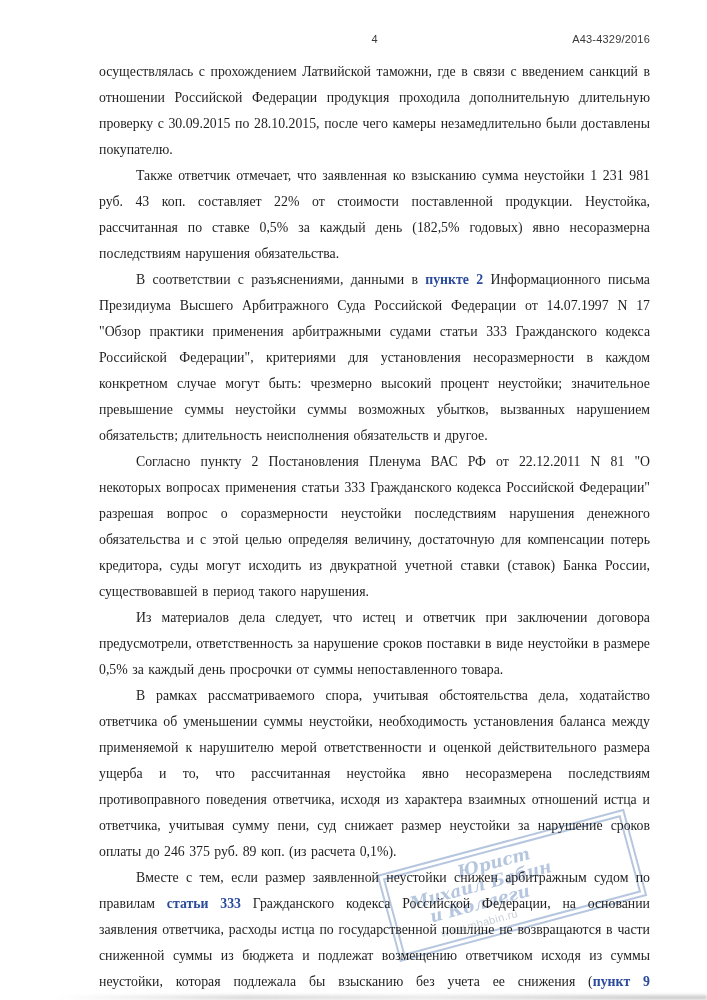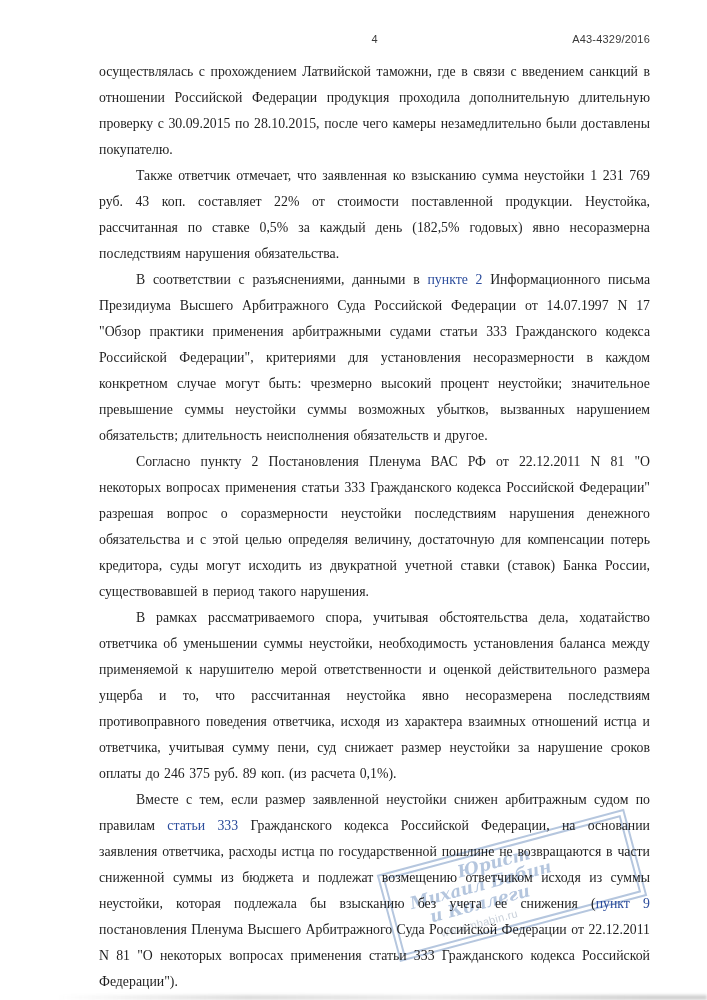"Также ответчик отмечает, что заявленная" span { text: 1 231 769 -> 1 231 981 }
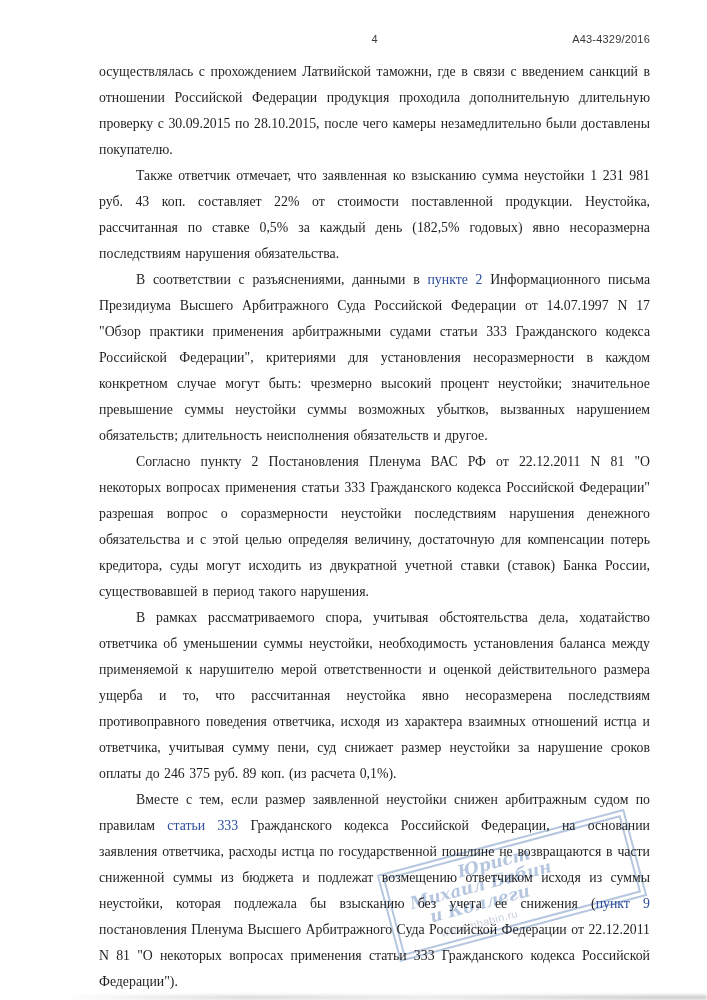"пункте 2" .ref-link { font-weight: none -> bold }
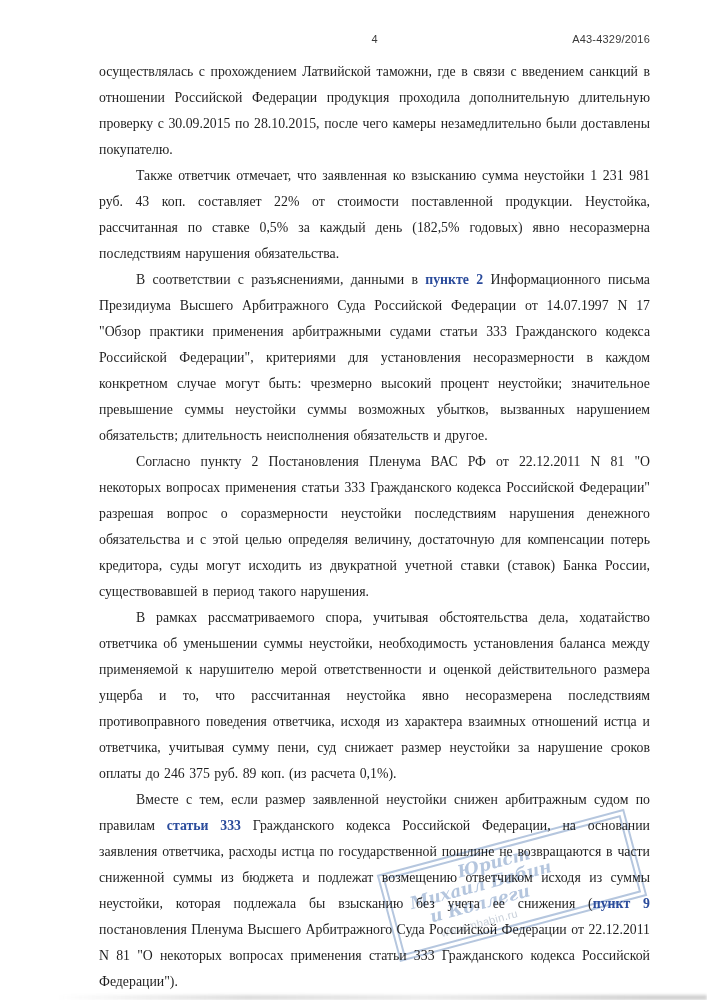"Из материалов дела следует, что" p.indent { html: none -> <p><span>Из материалов дела следует, что истец и ответчик при заключении договора предусмотрели, ответственность за нарушение сроков поставки в виде неустойки в размере 0,5% за каждый день просрочки от суммы непоставленного товара.</span></p> }
